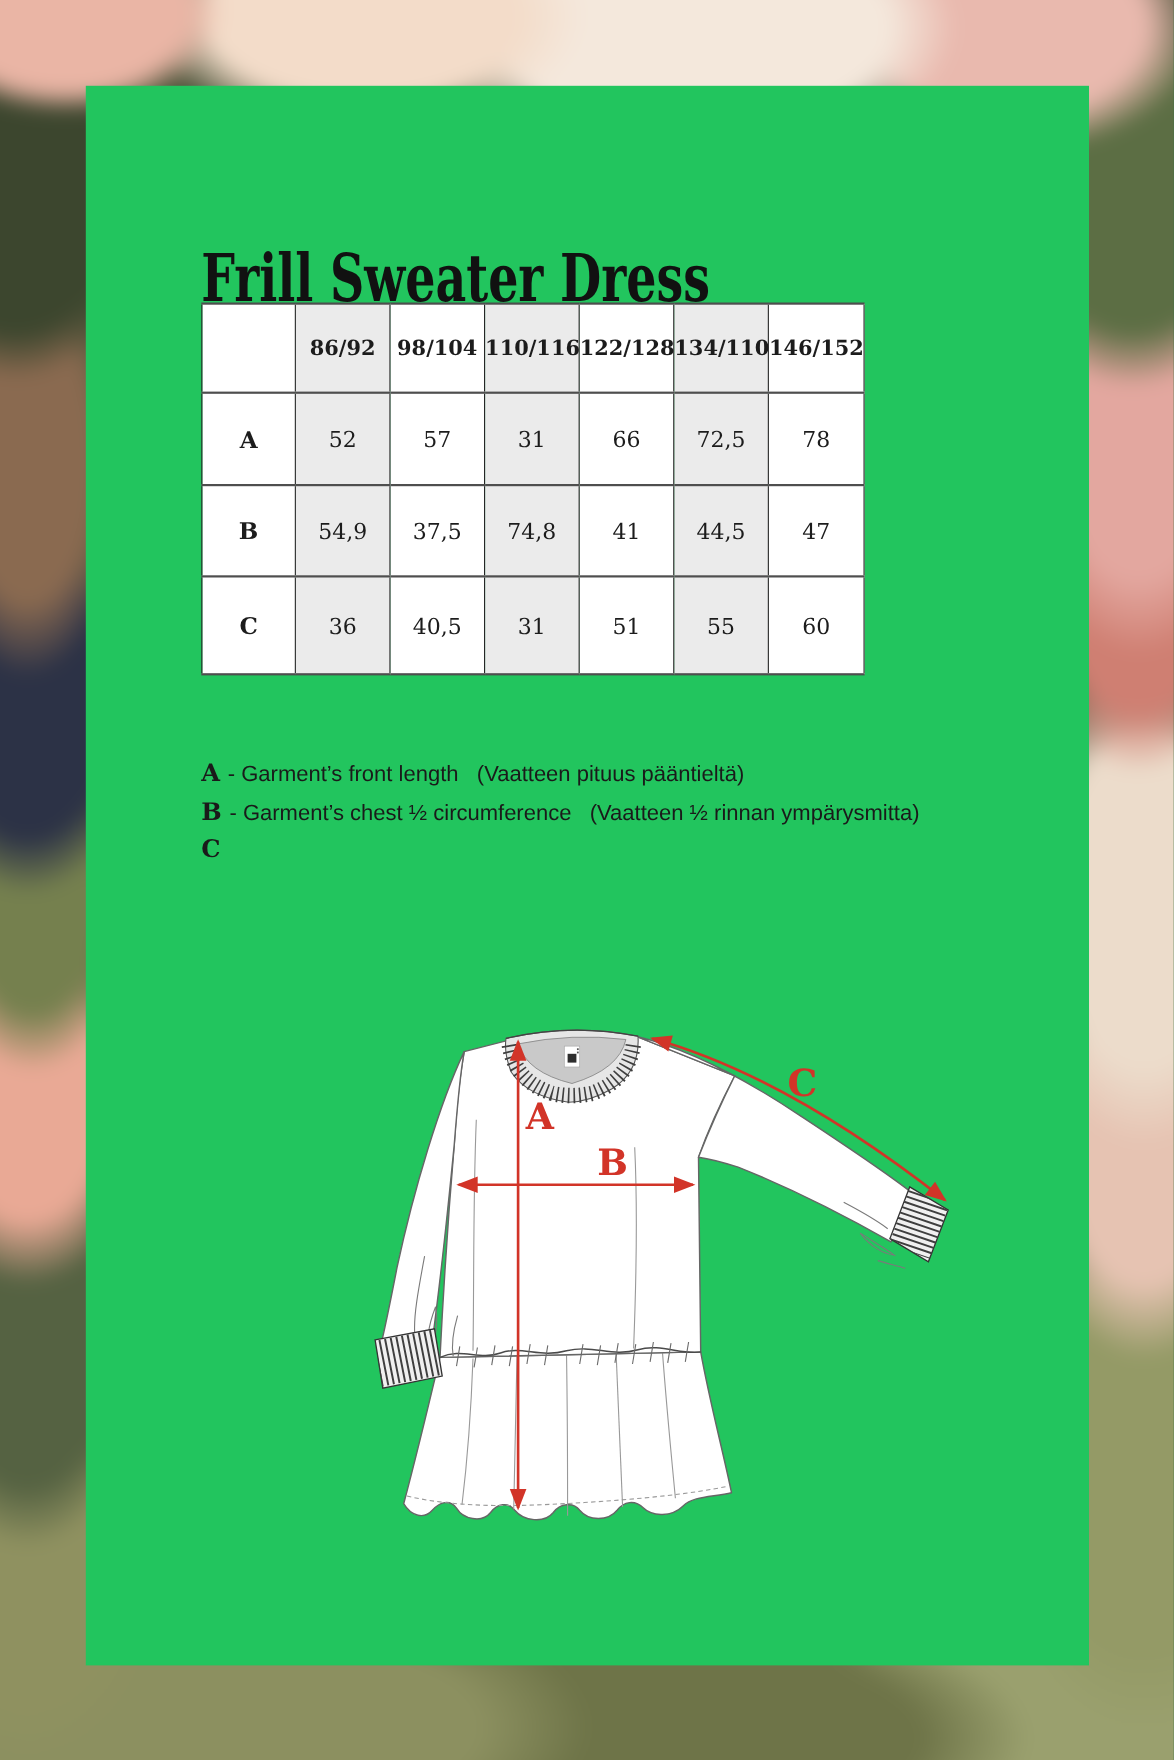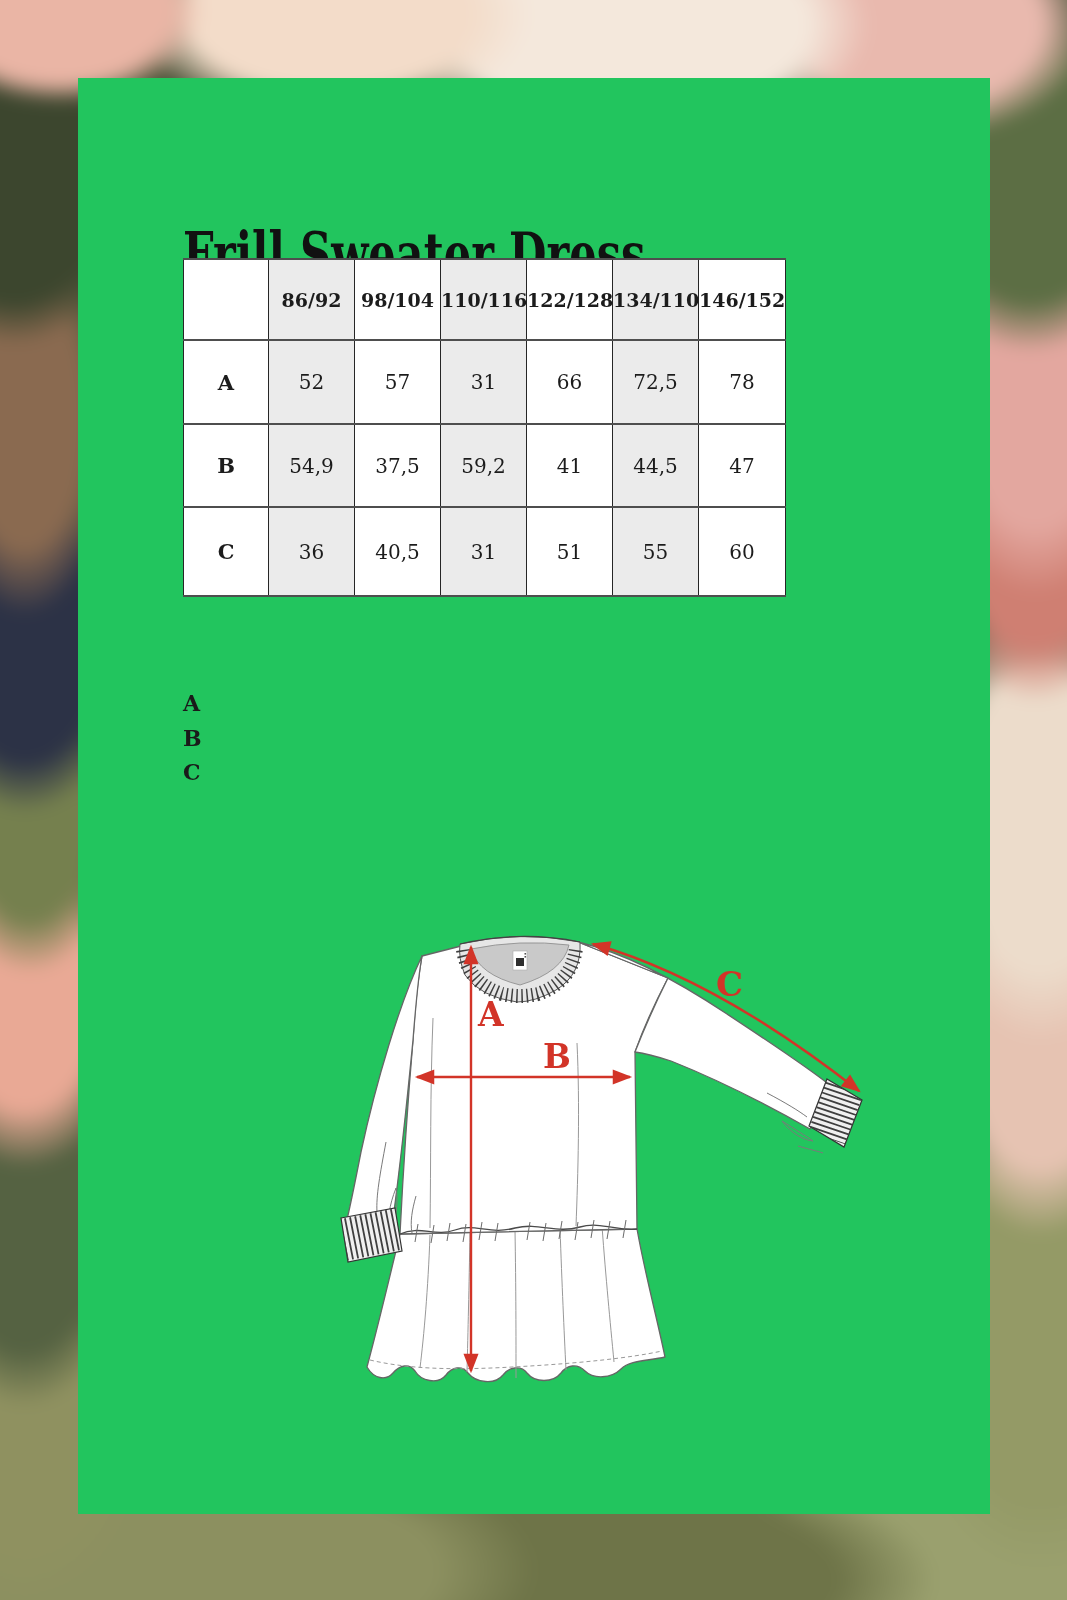"86/92" .size-table { top: 180px -> 197px }
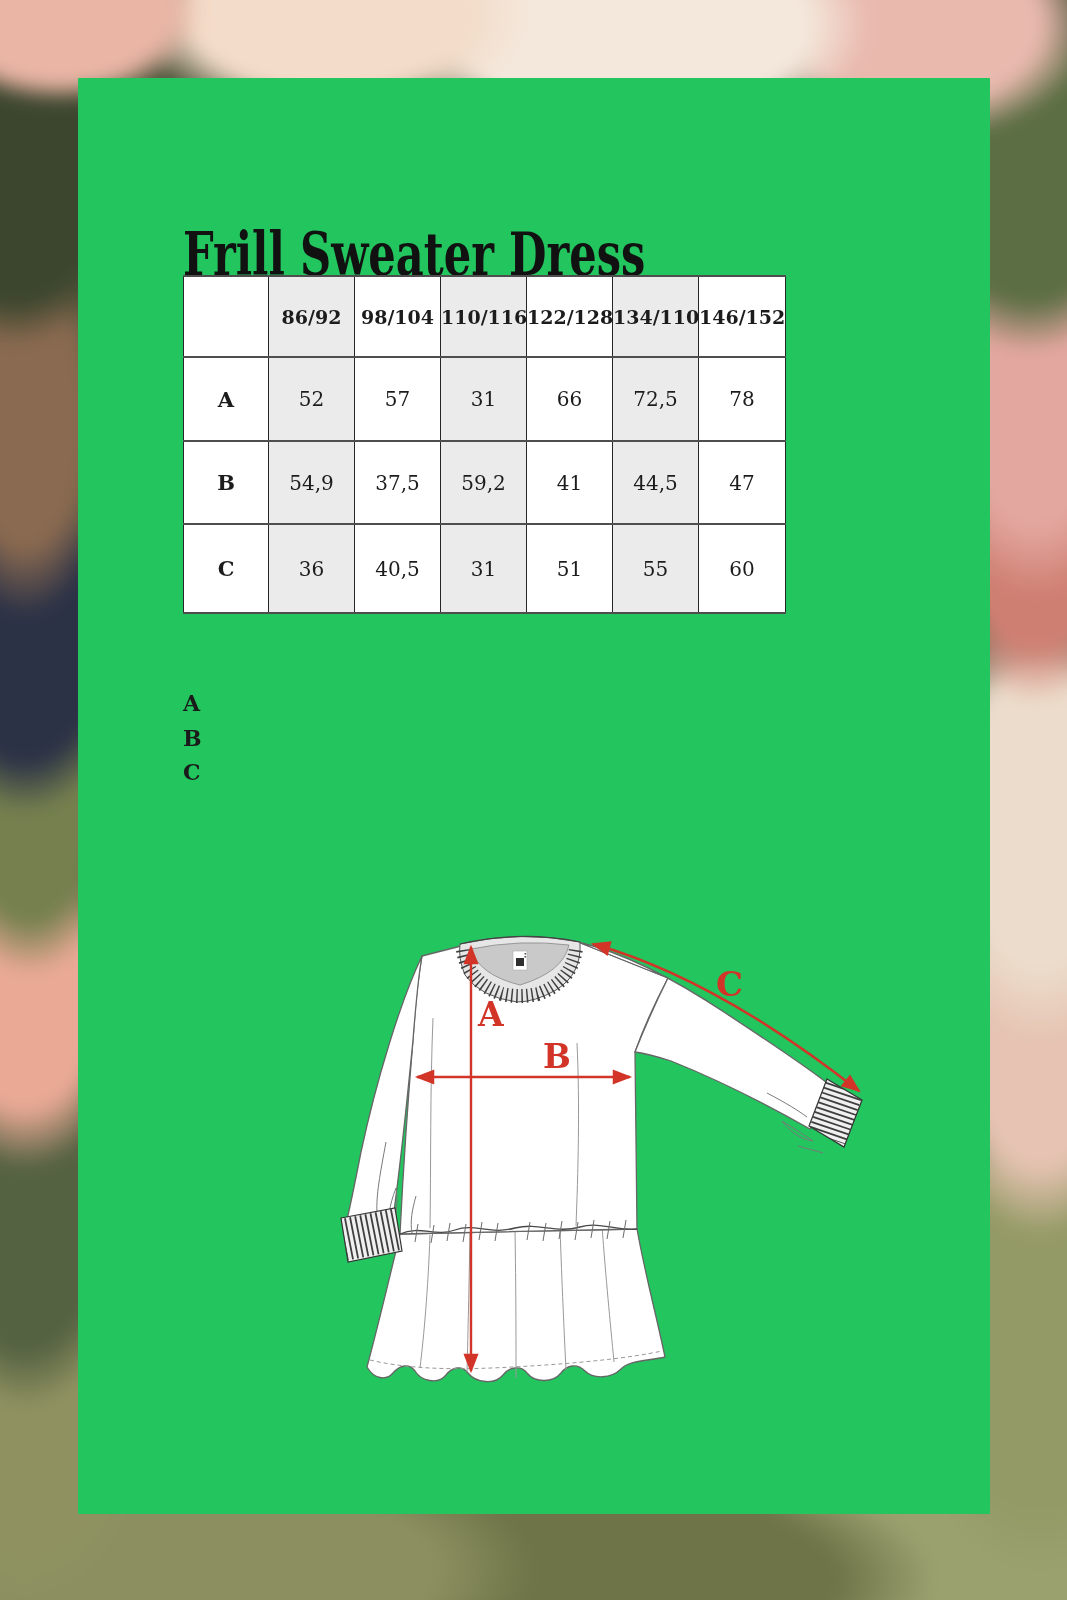"59,2" td.shade { text: 59,2 -> 74,8 }
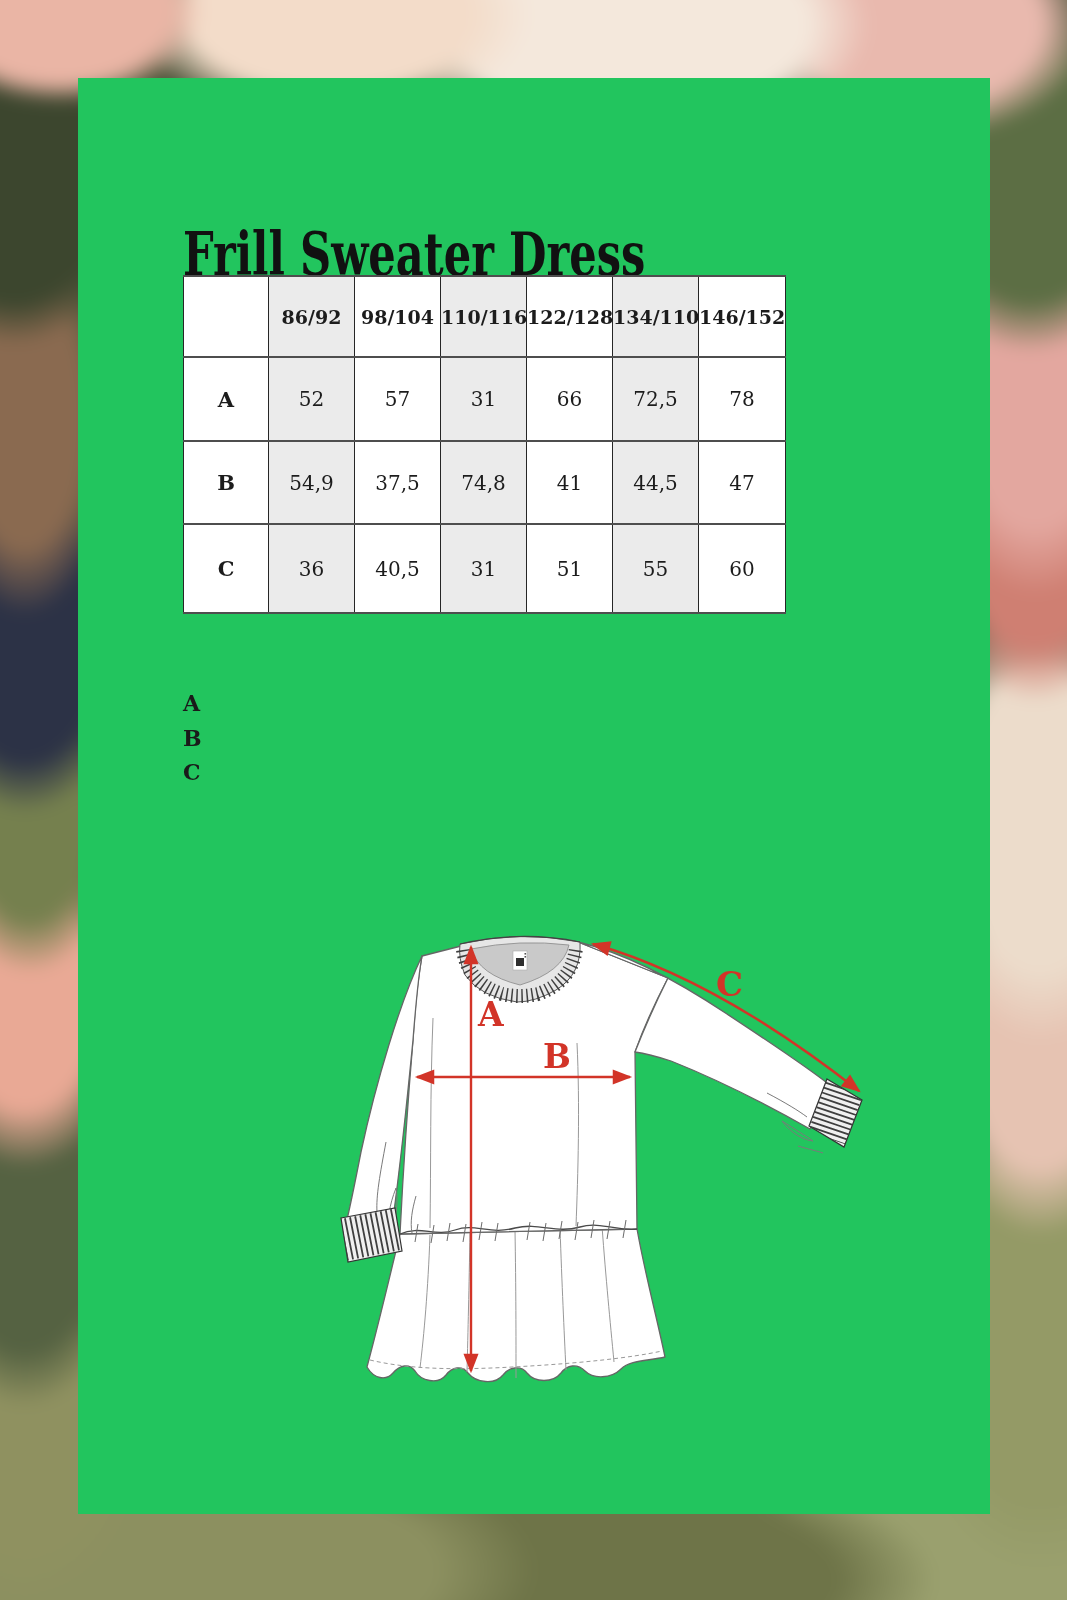"- Garment’s front length (Vaatteen" span.ltext { html: none -> <span>- Garment’s front length (Vaatteen pituus pääntieltä)</span> }
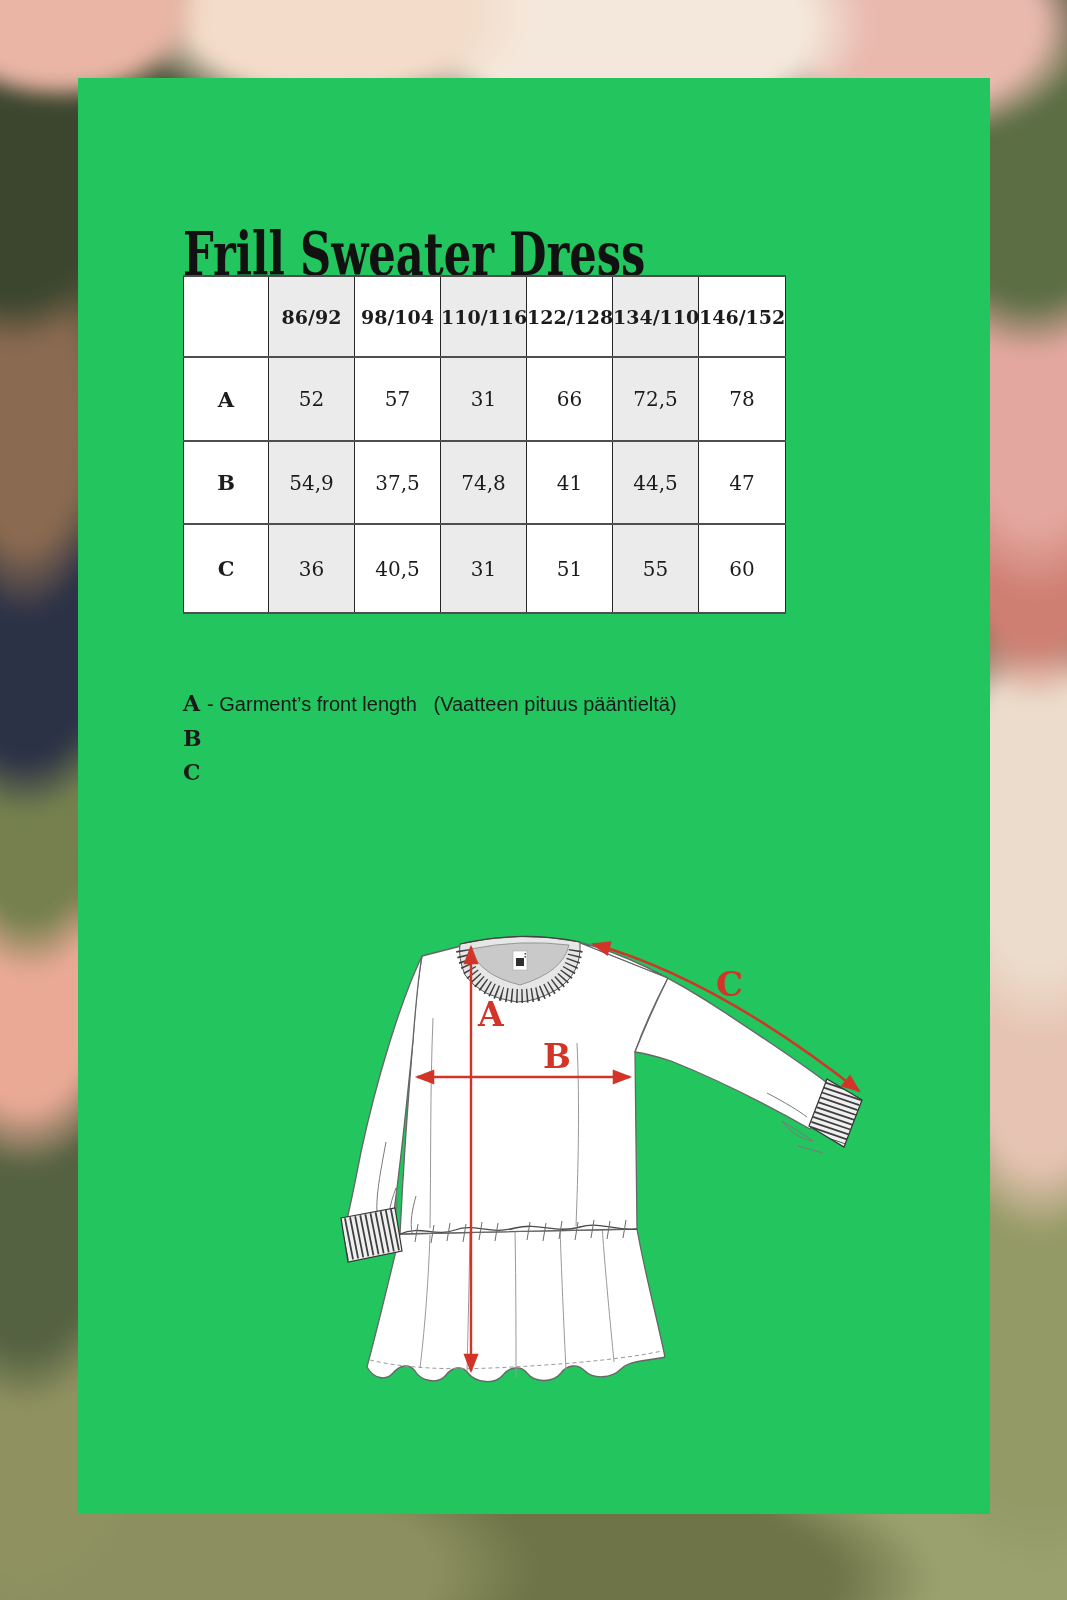"- Garment’s chest ½ circumference" span.ltext { html: none -> <span>- Garment’s chest ½ circumference (Vaatteen ½ rinnan ympärysmitta)</span> }
